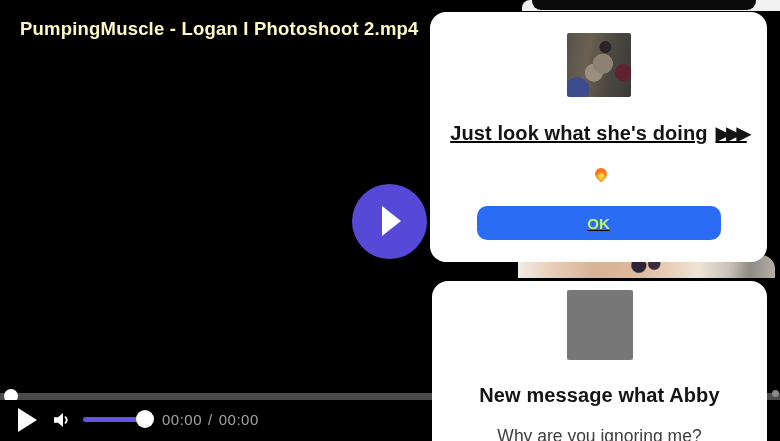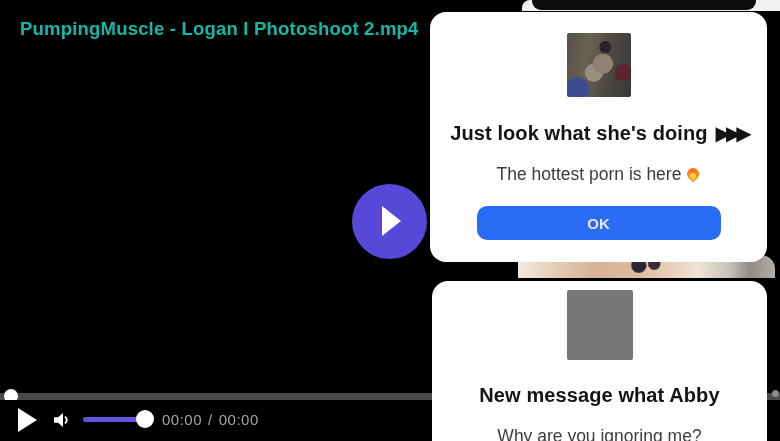"PumpingMuscle - Logan I Photoshoot" .video-title { color: #14b8a6 -> #fef9c3 }
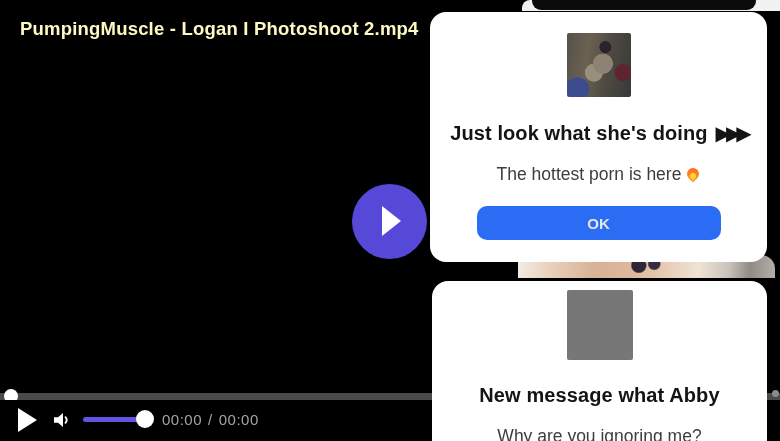"Just look what she's doing" .card1 { text-decoration: none -> underline }
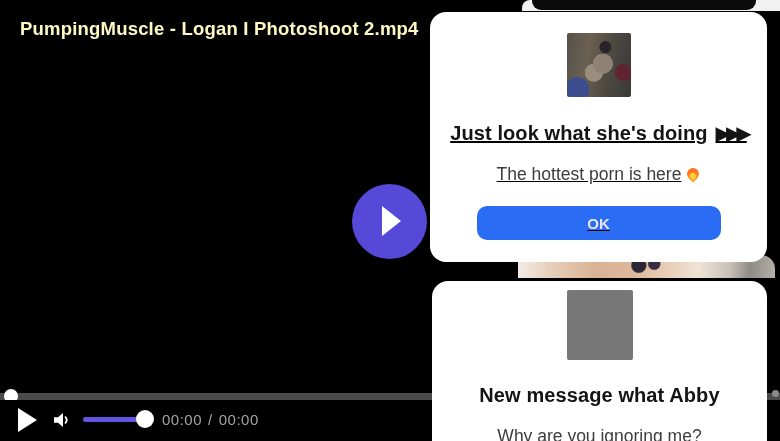"The hottest porn is here" span { html: <span>The hottest porn is here</span> -> none }
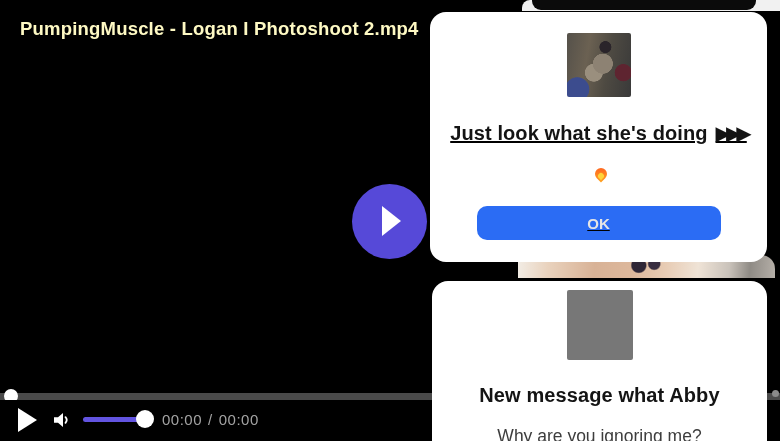"OK" .ok-btn { color: #e5e5e5 -> #bef264 }
